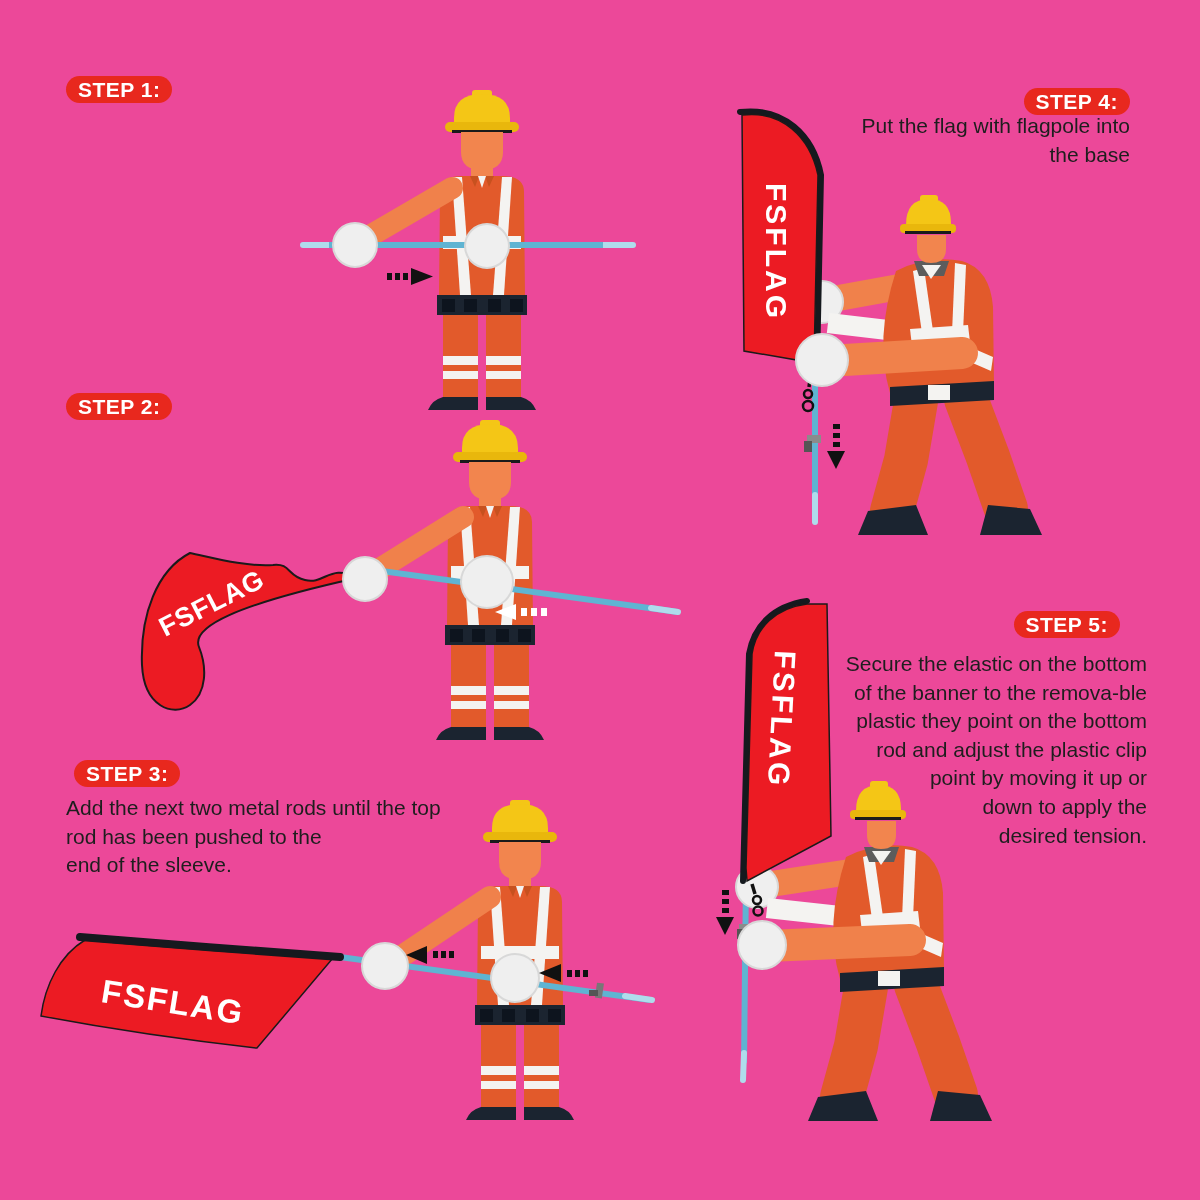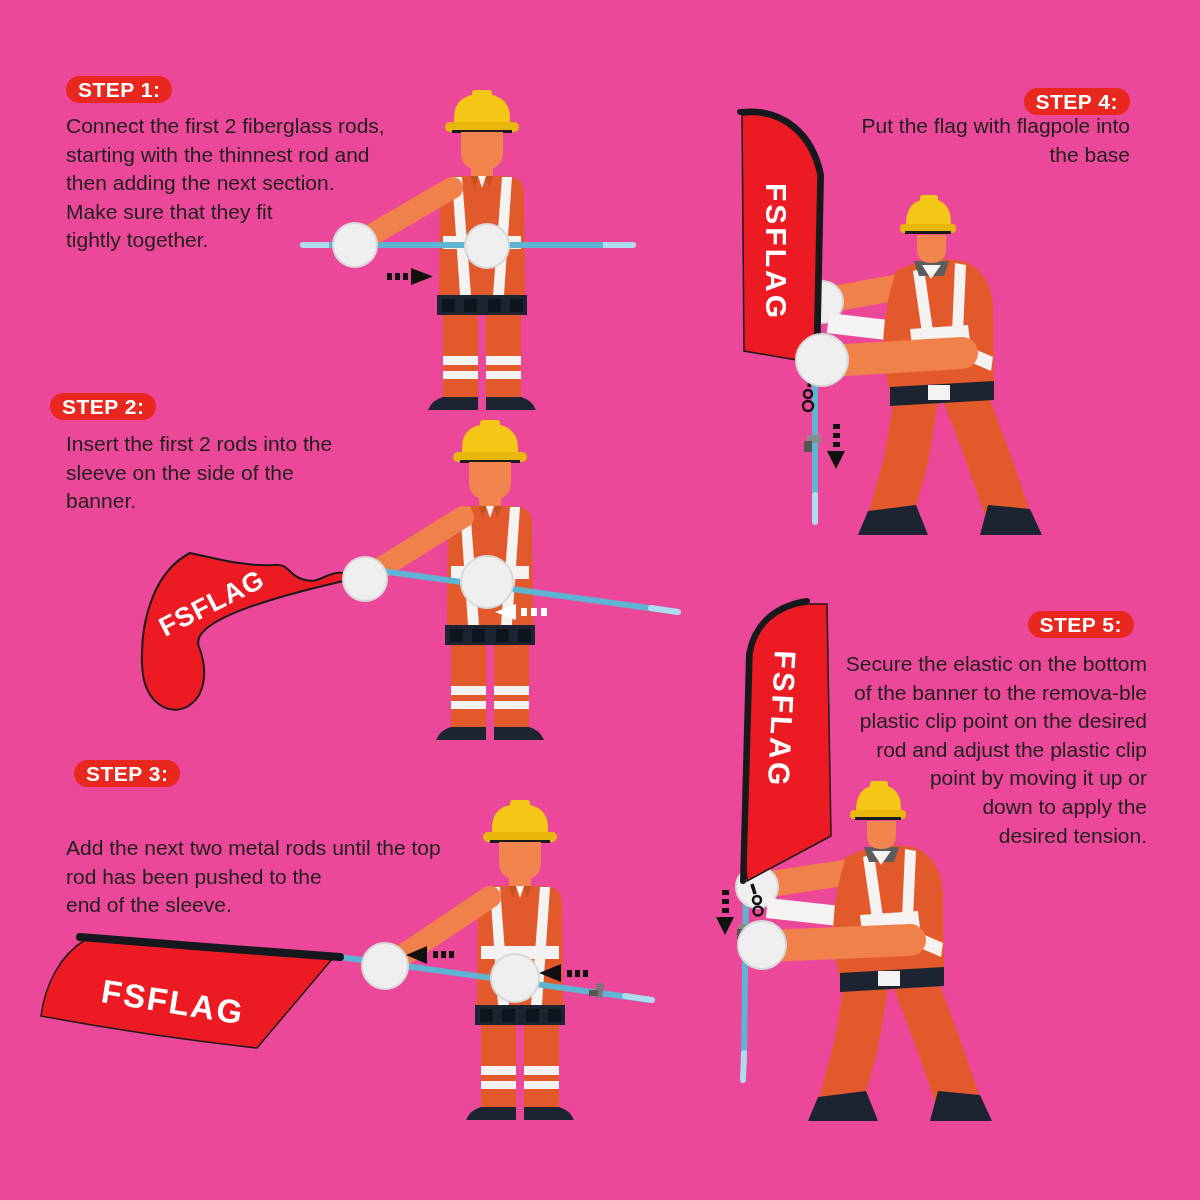"Connect the first 2 fiberglass" div.copy { html: <div>Connect the first 2 fiberglass rods, starting with the thinnest rod and then adding the next section. Make sure that they fit tightly together.</div> -> none }
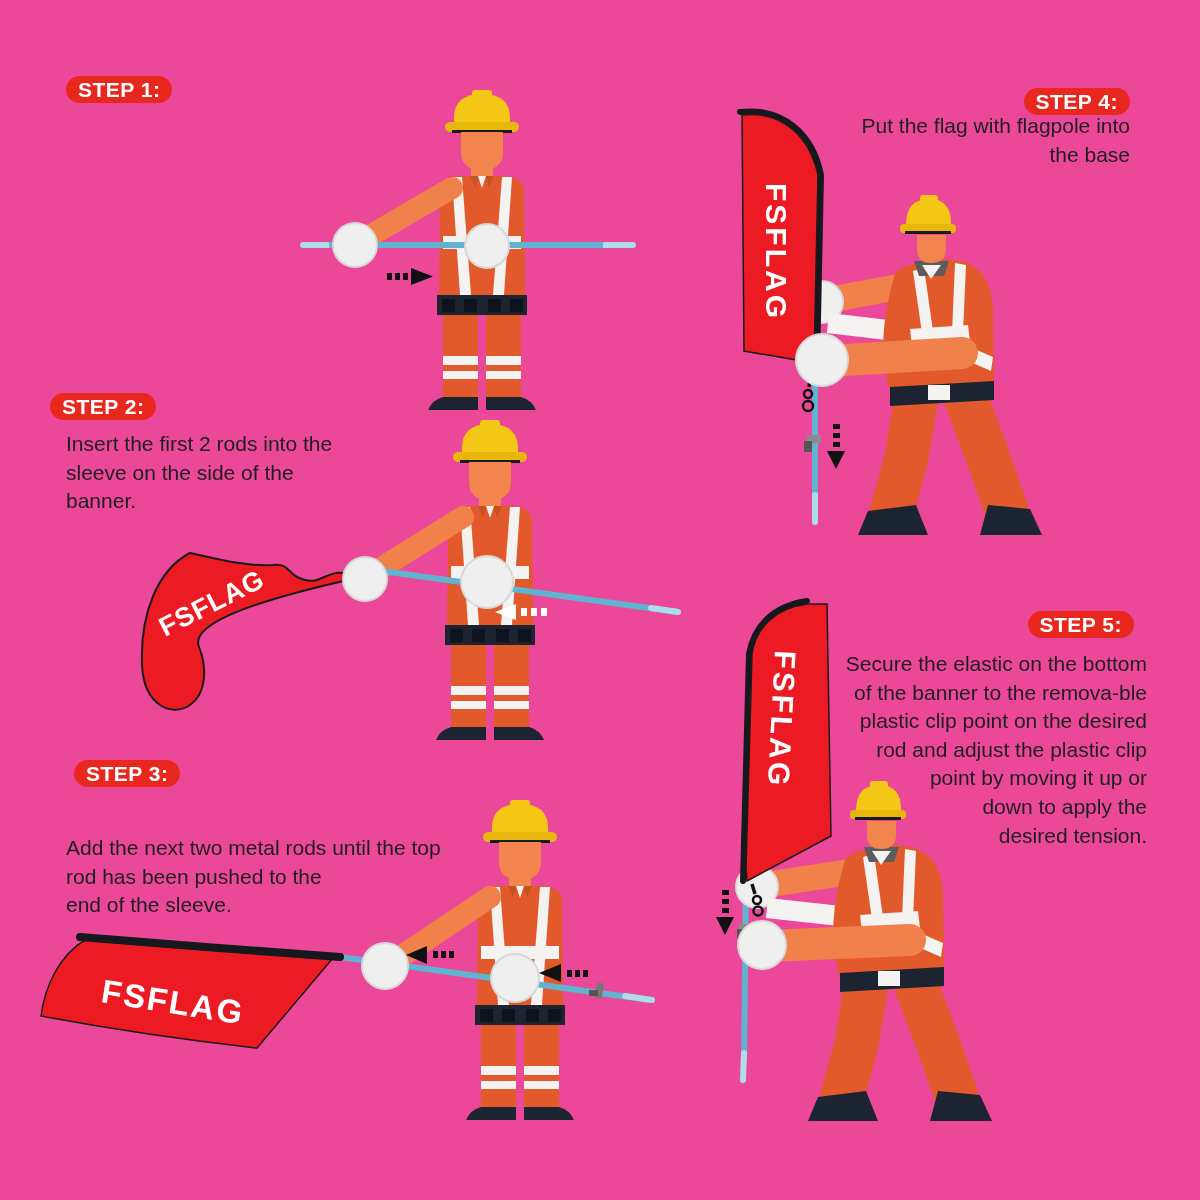"STEP 2:" div.badge { left: 50px -> 66px }
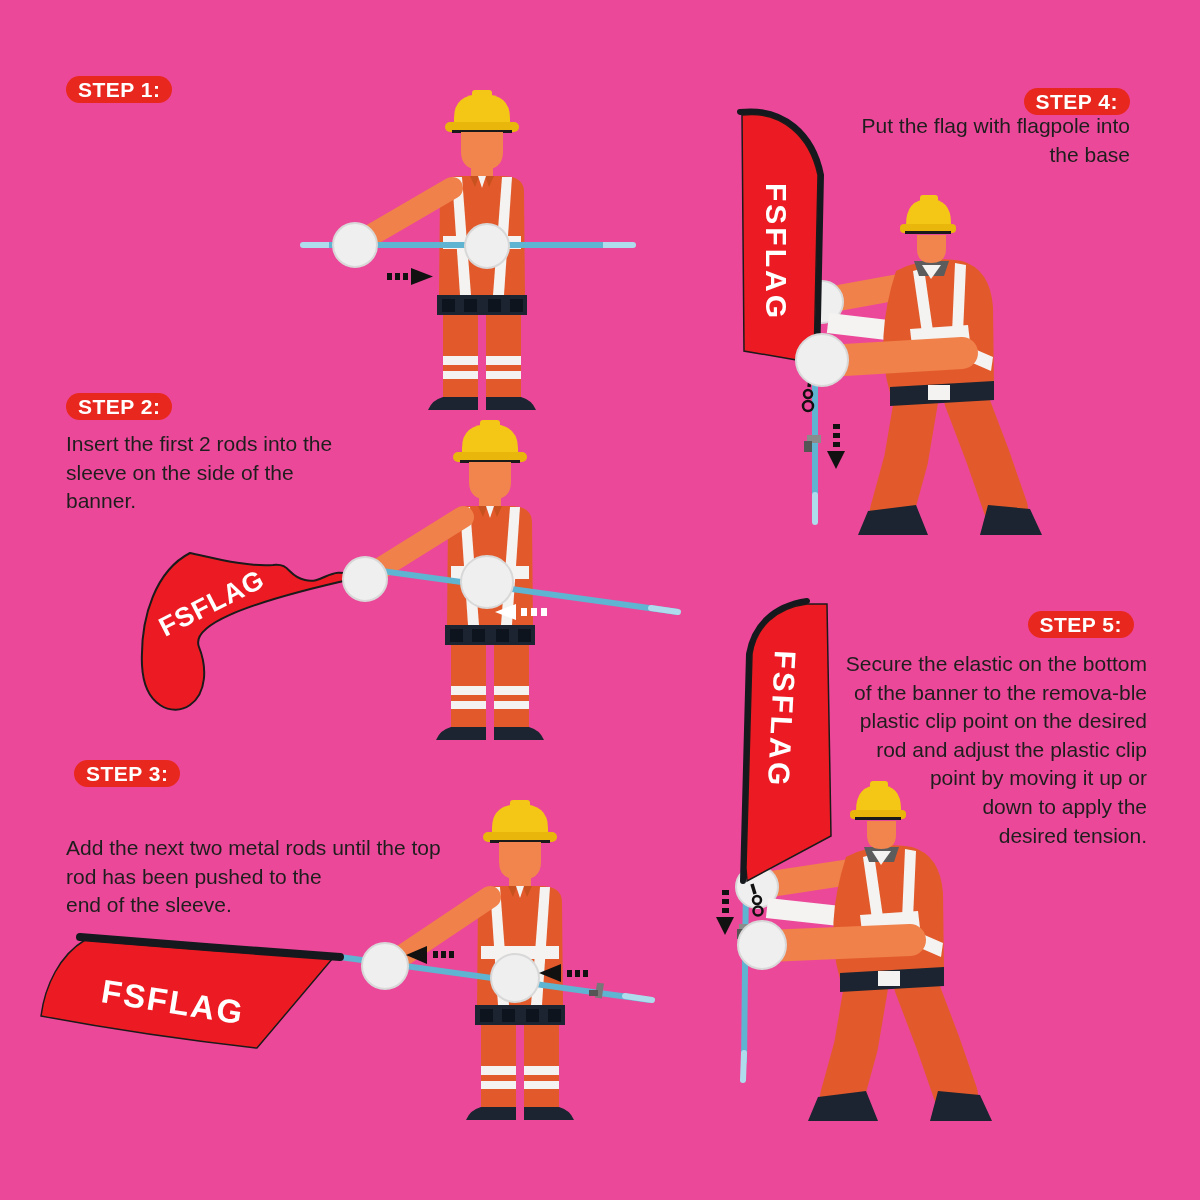"Insert the first 2 rods" div.copy { html: <div>Insert the first 2 rods into the sleeve on the side of the banner.</div> -> none }
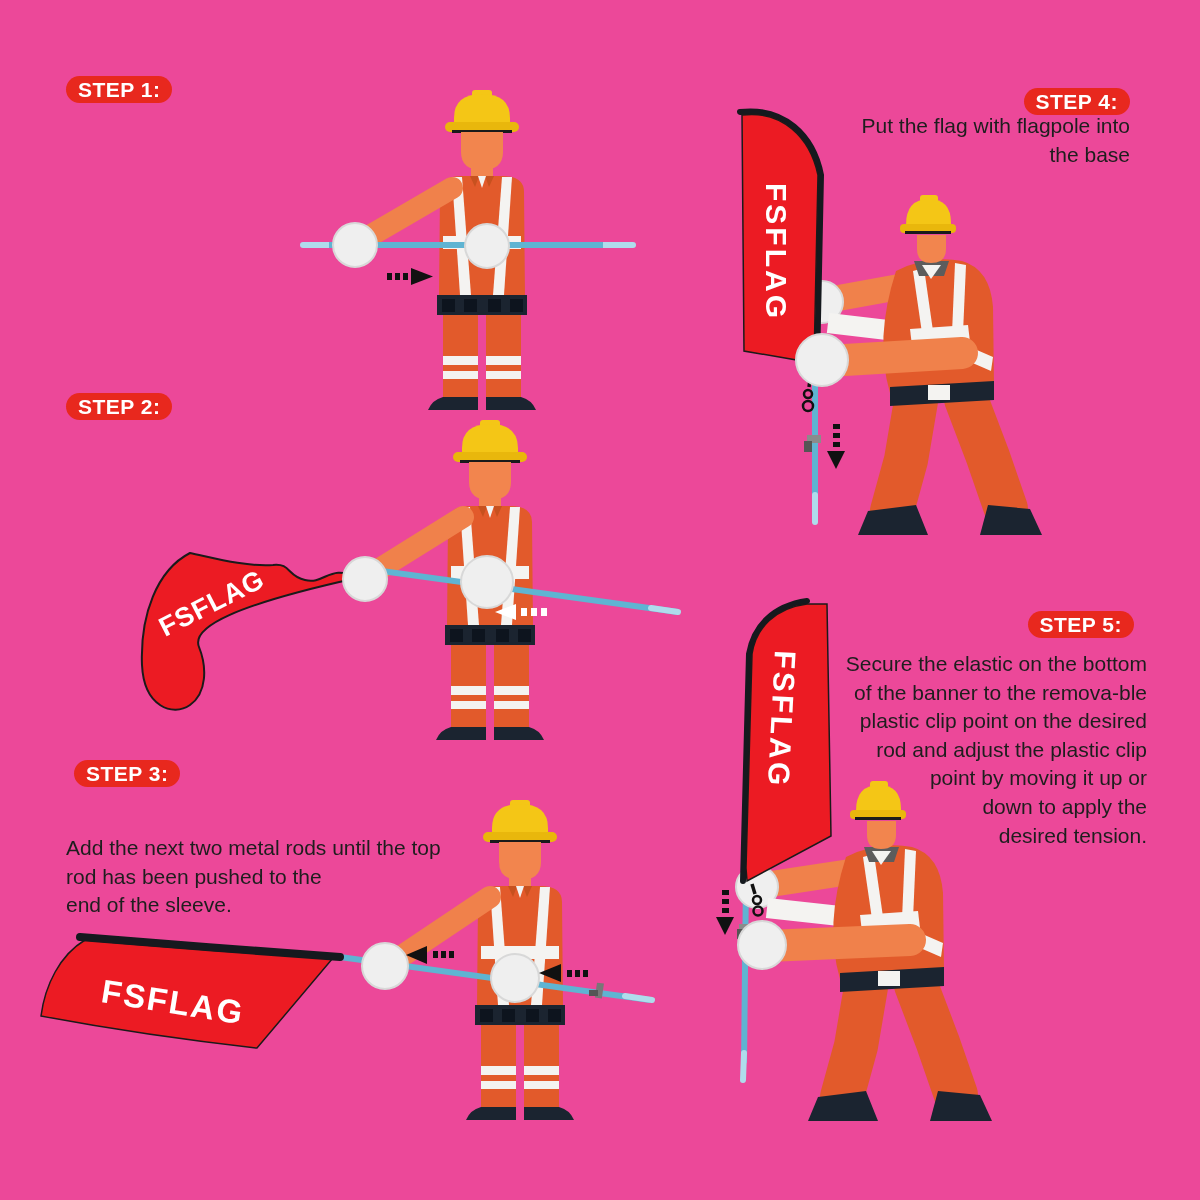"STEP 5:" div.badge { right: 66px -> 80px }
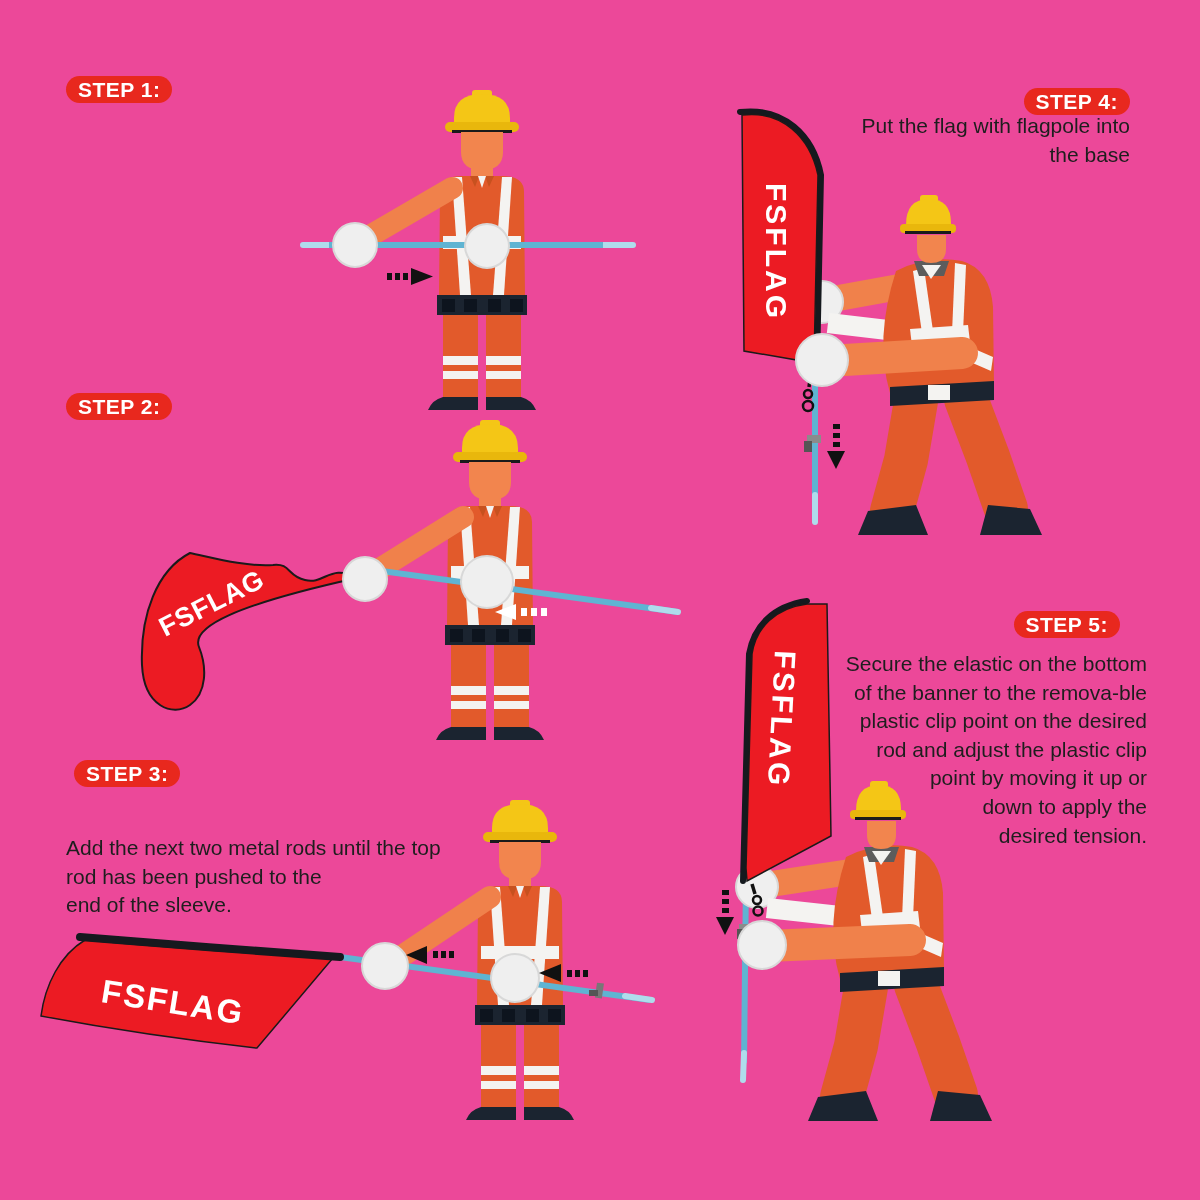"Secure the elastic on the" div.copy { text: clip point on the desired -> they point on the bottom }
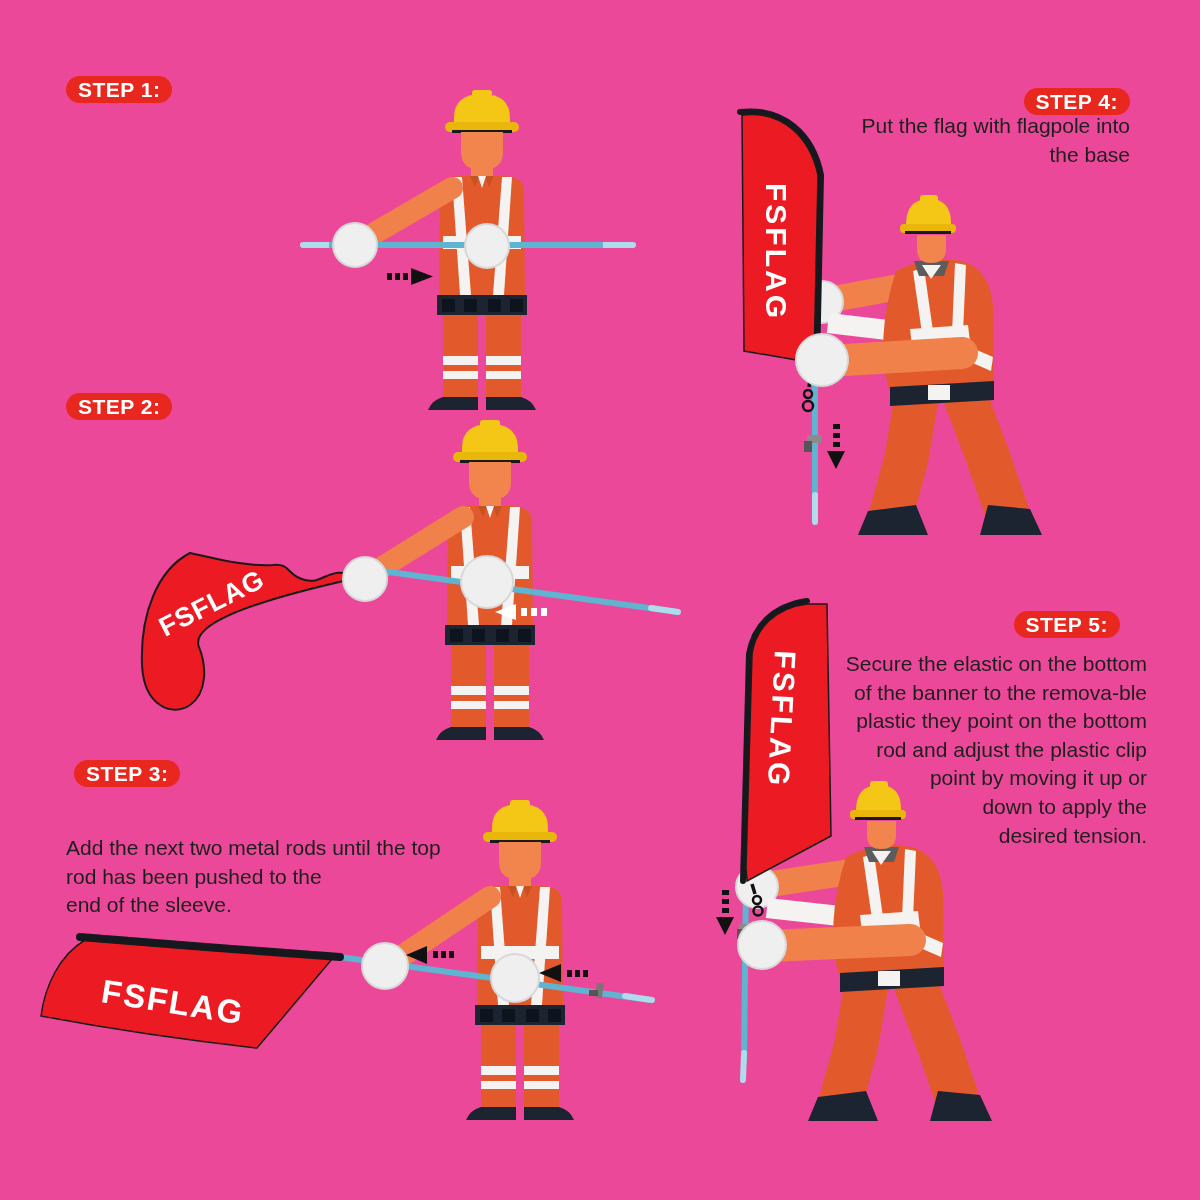"Add the next two metal" div.copy { top: 834px -> 794px }
